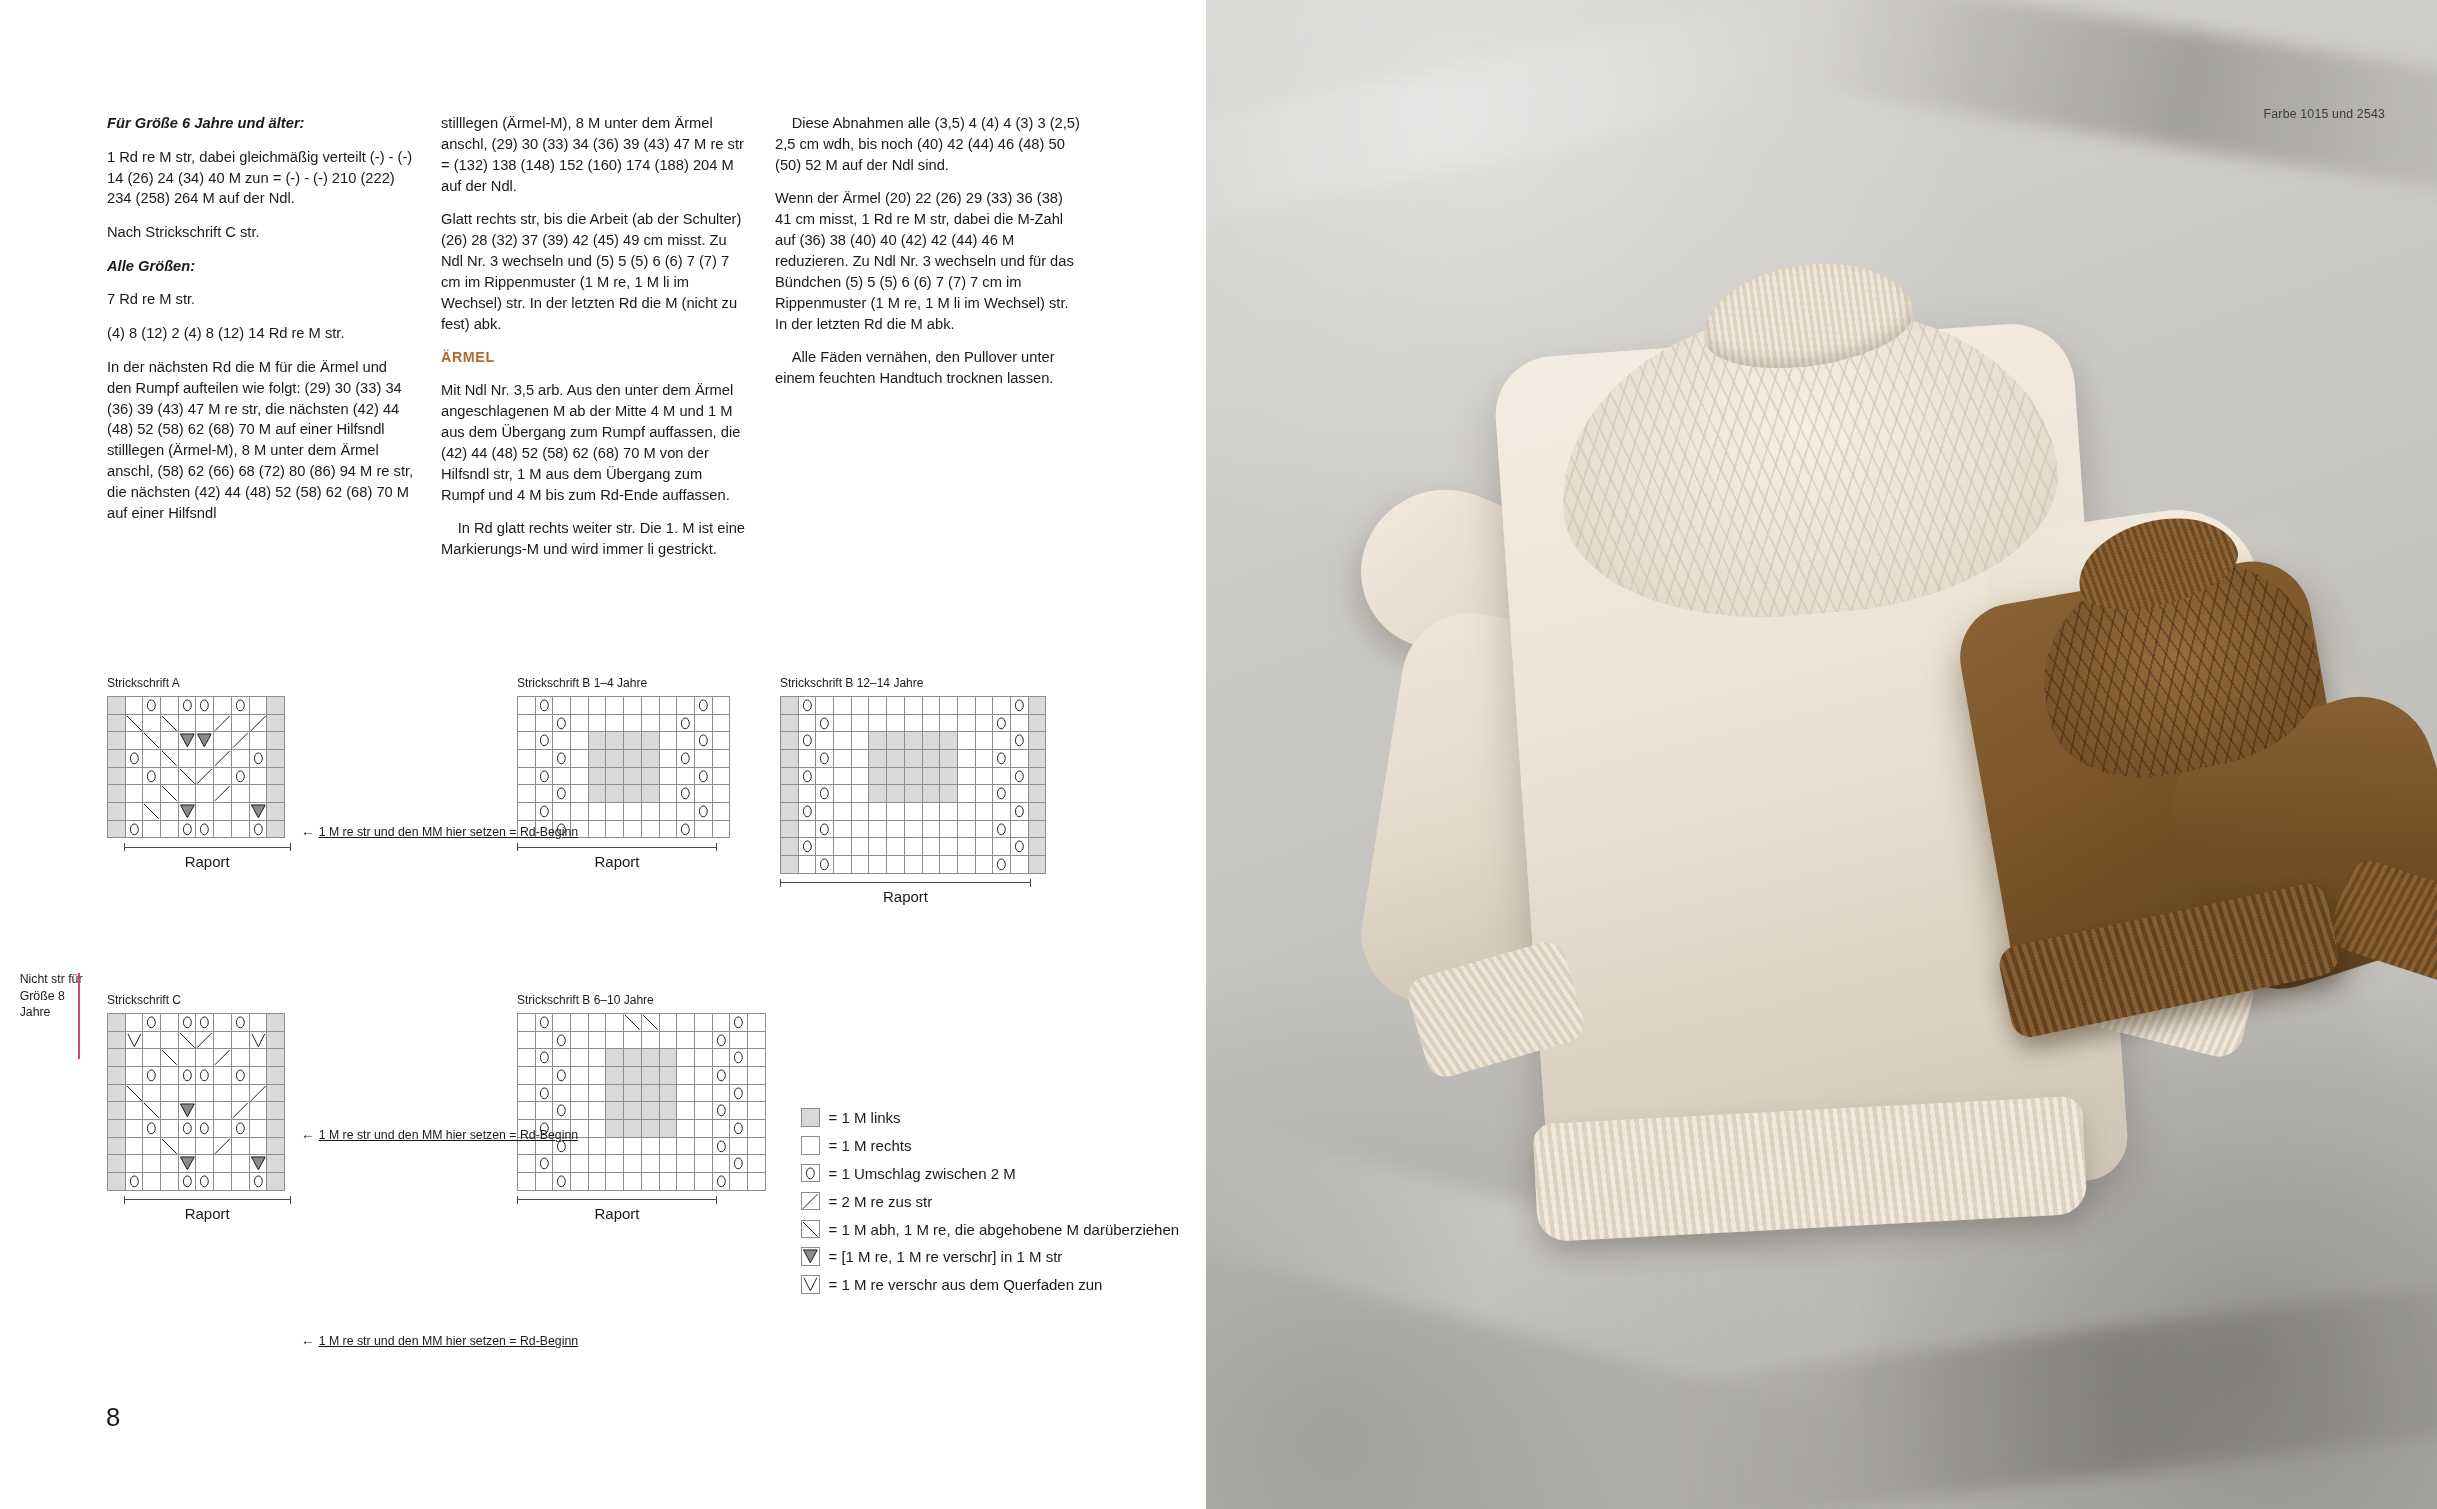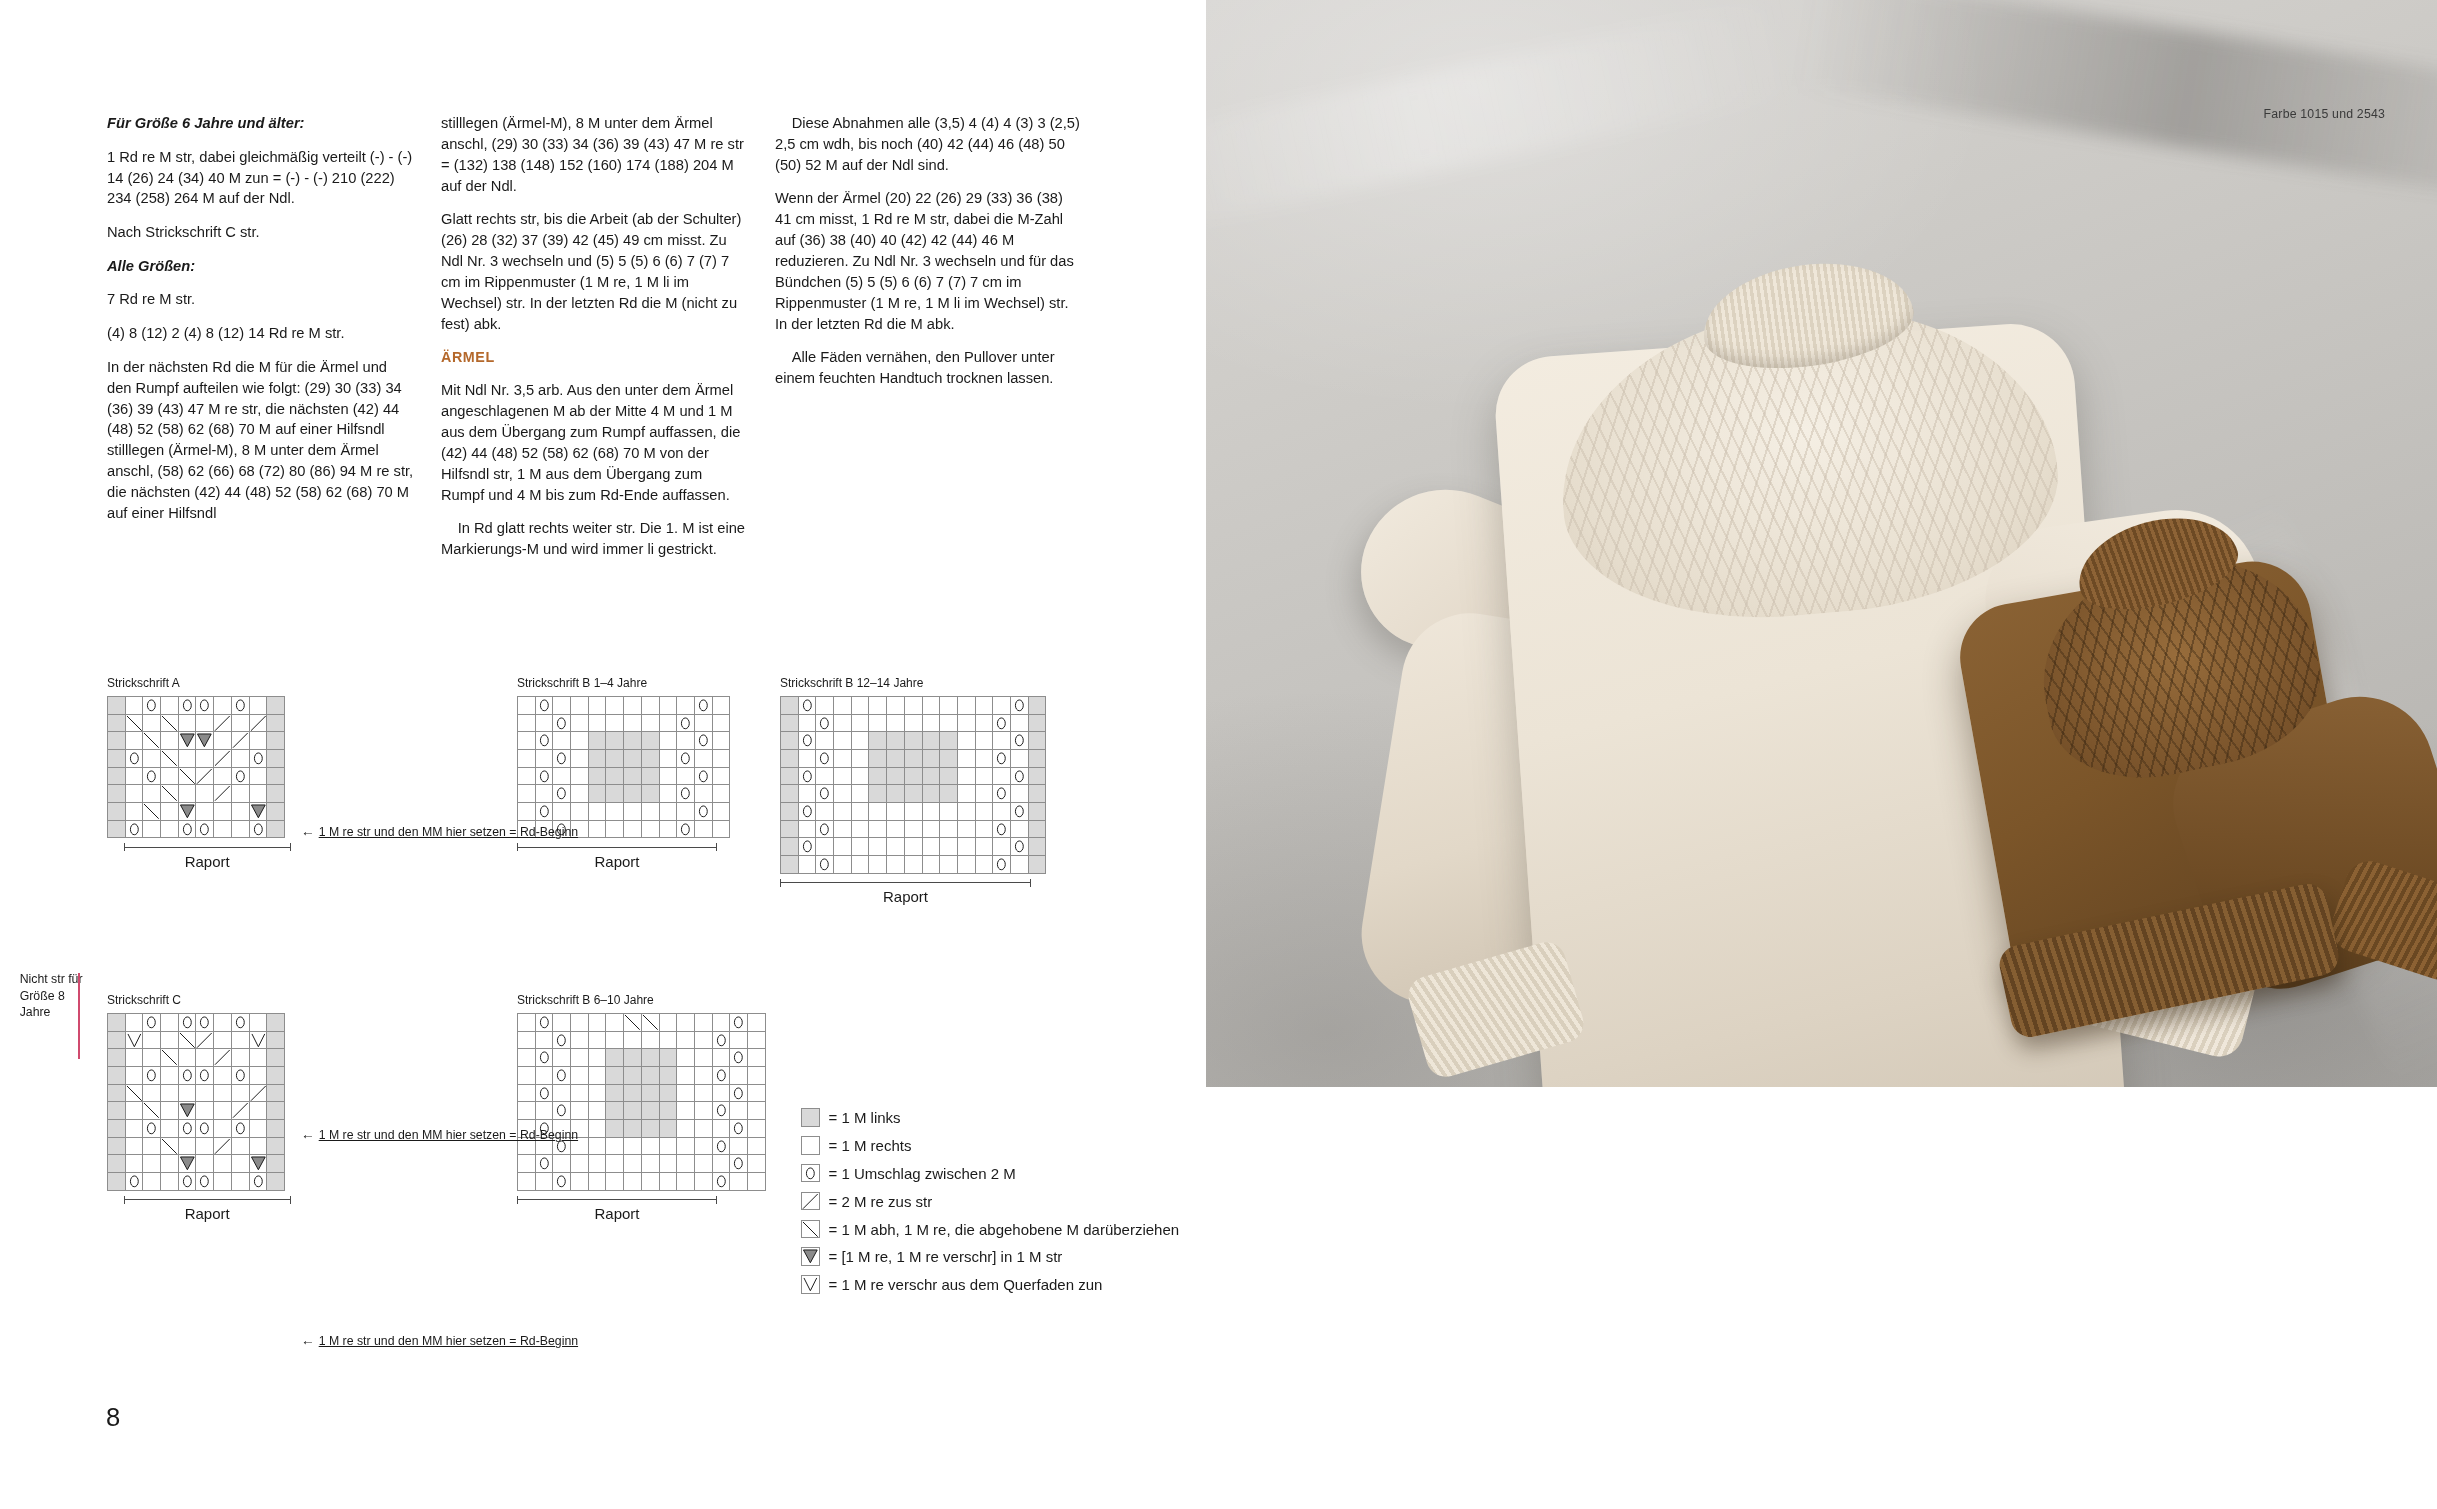"Farbe 1015 und 2543" .right-page { height: 1087px -> 1509px }
